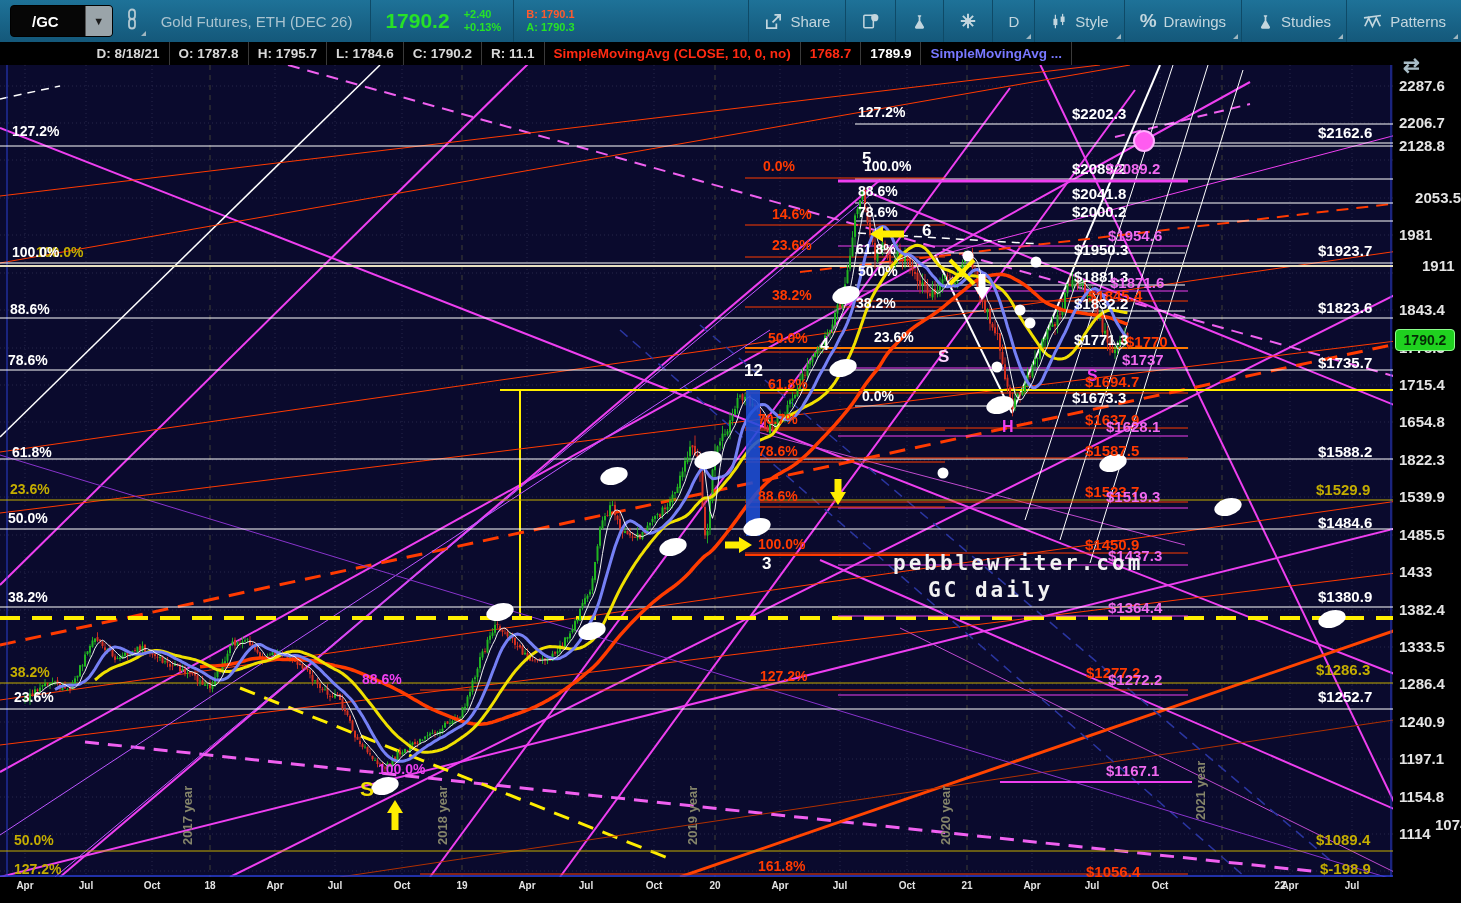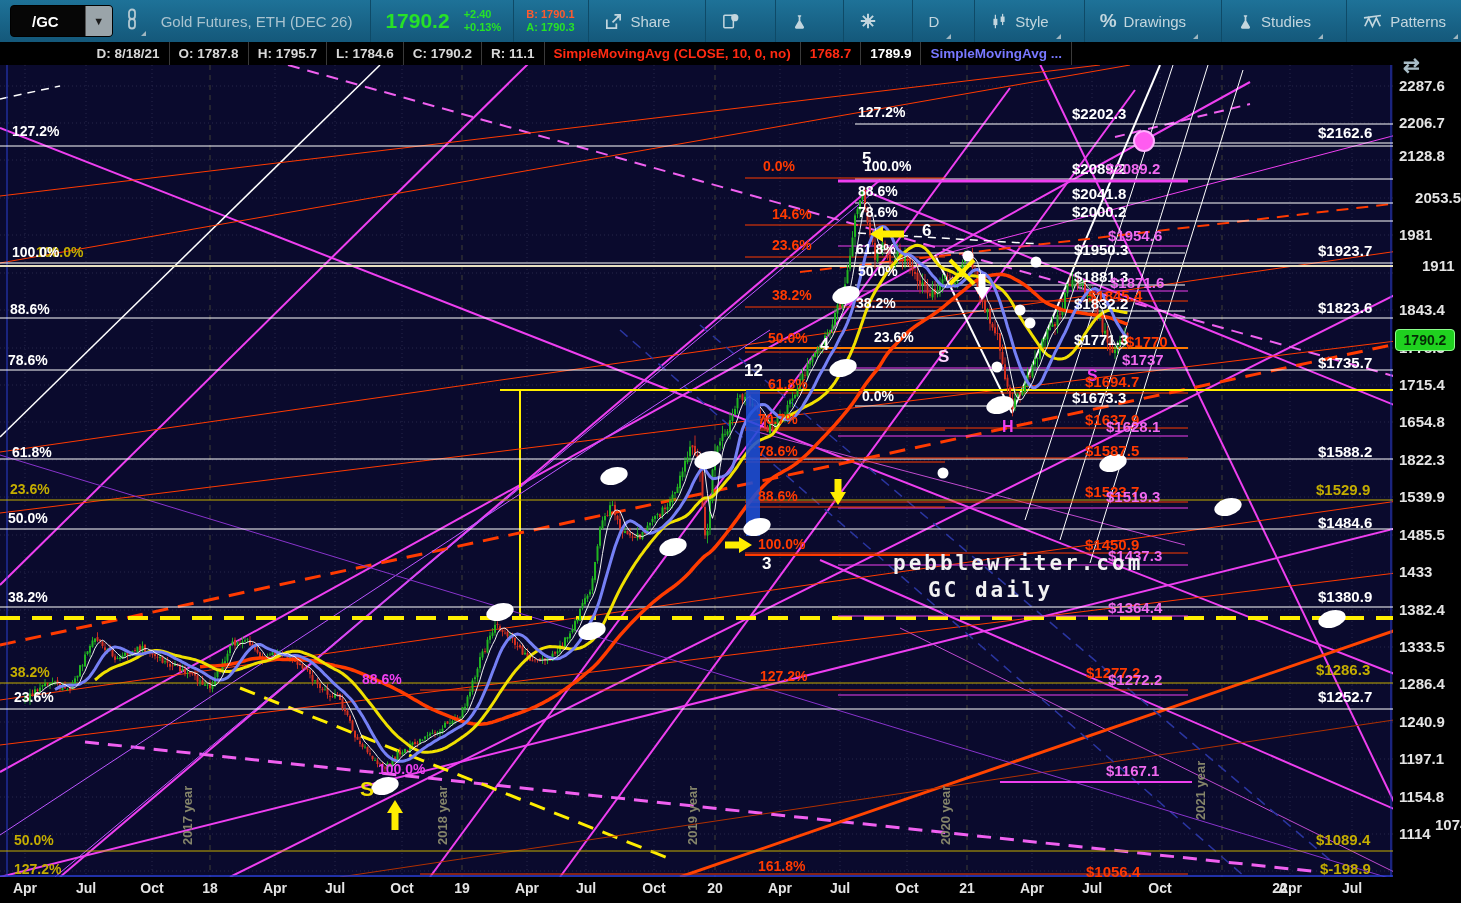"Share" .tbright { gap: 20px -> none }
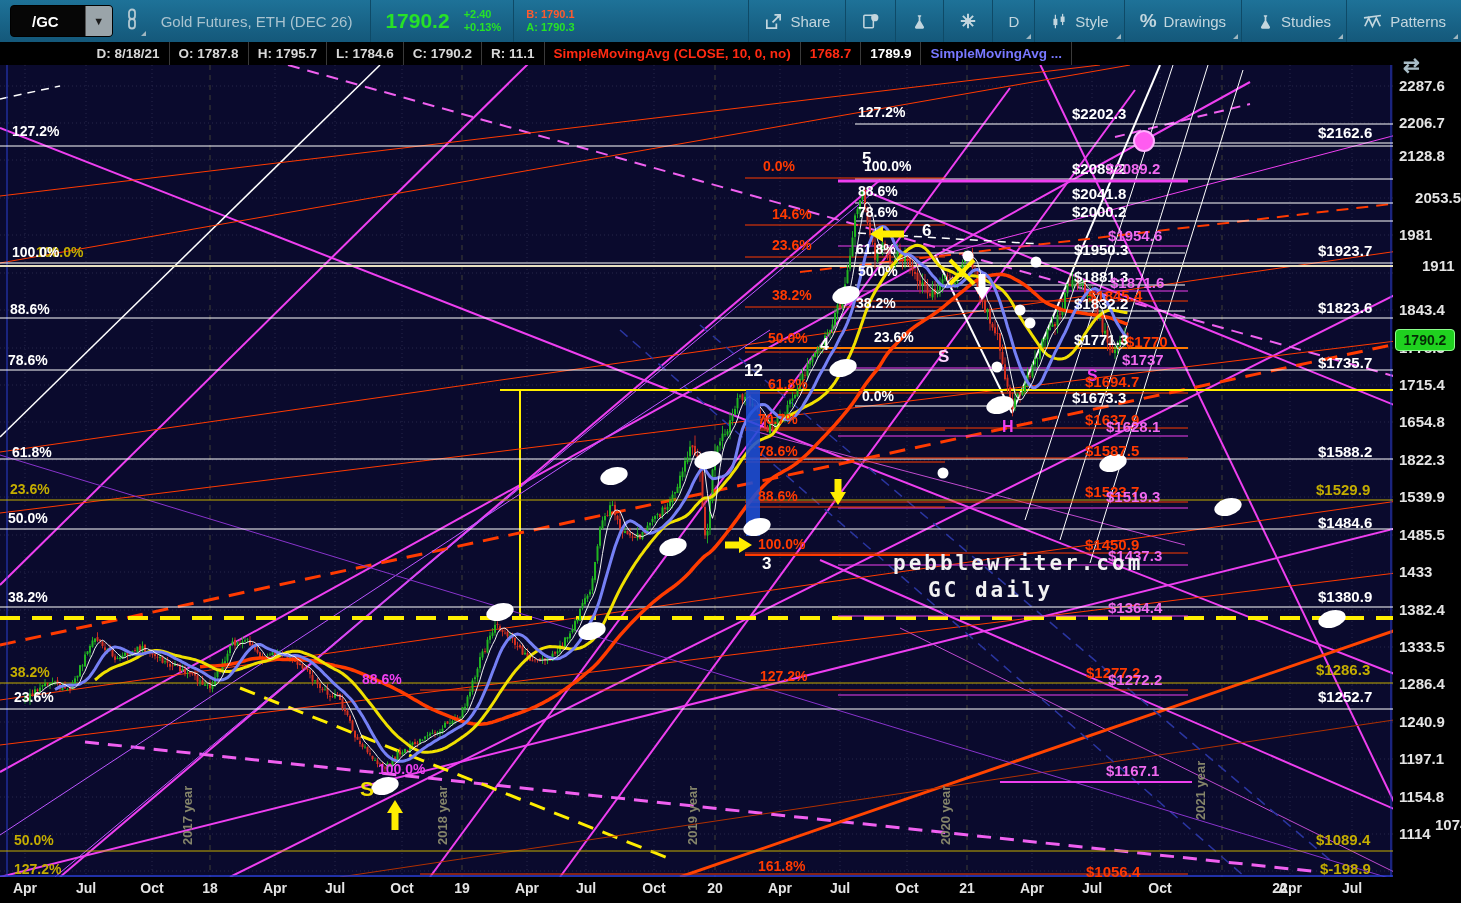"2128.8" div.ytick { top: 82px -> 72px }
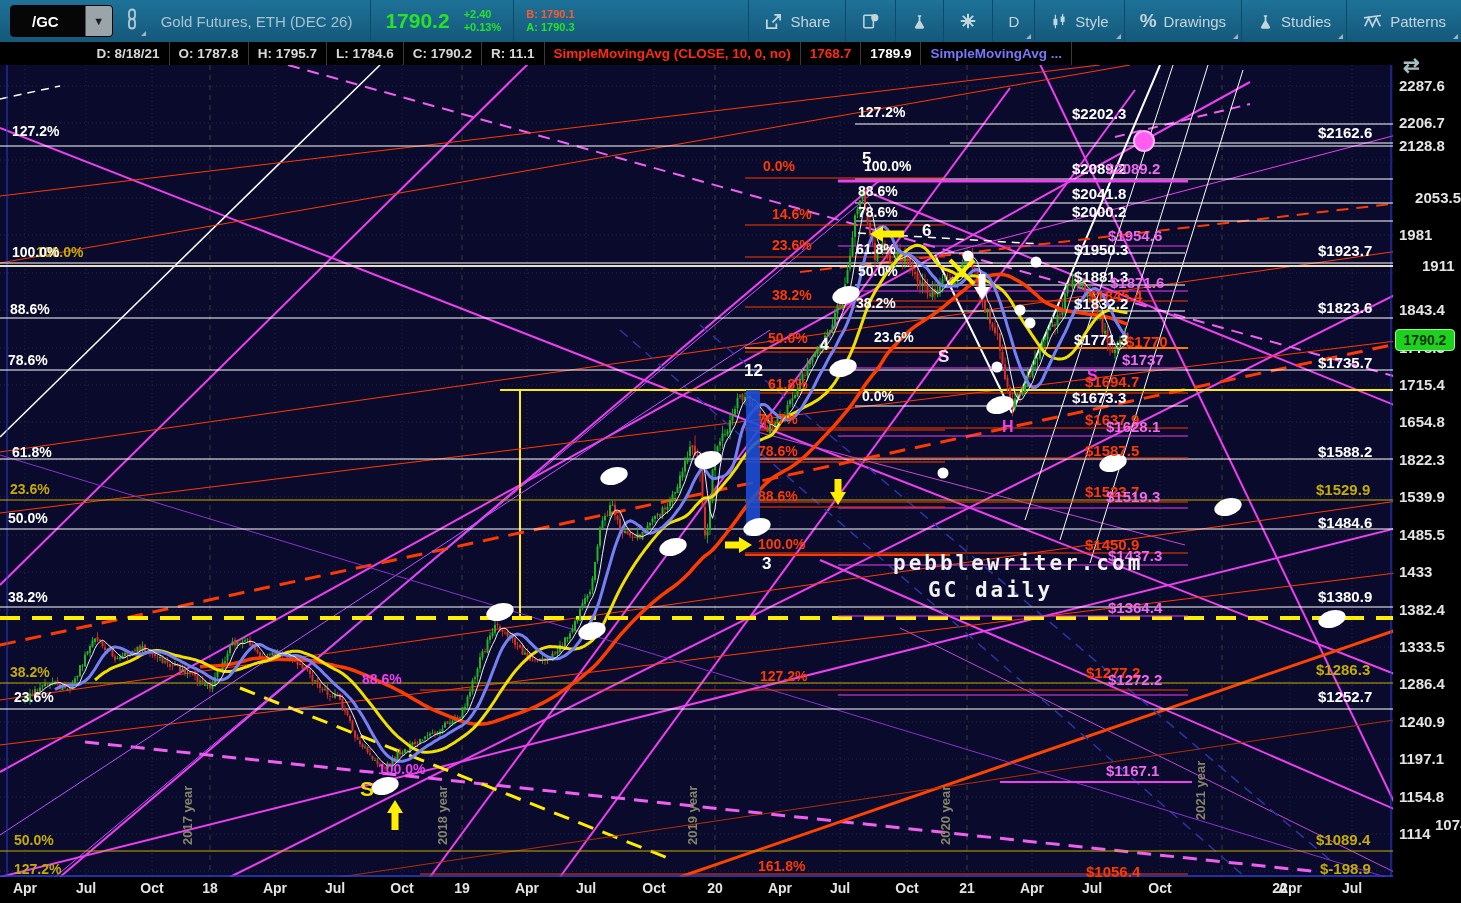"Apr" .xtick { font-size: 14px -> 10px }
